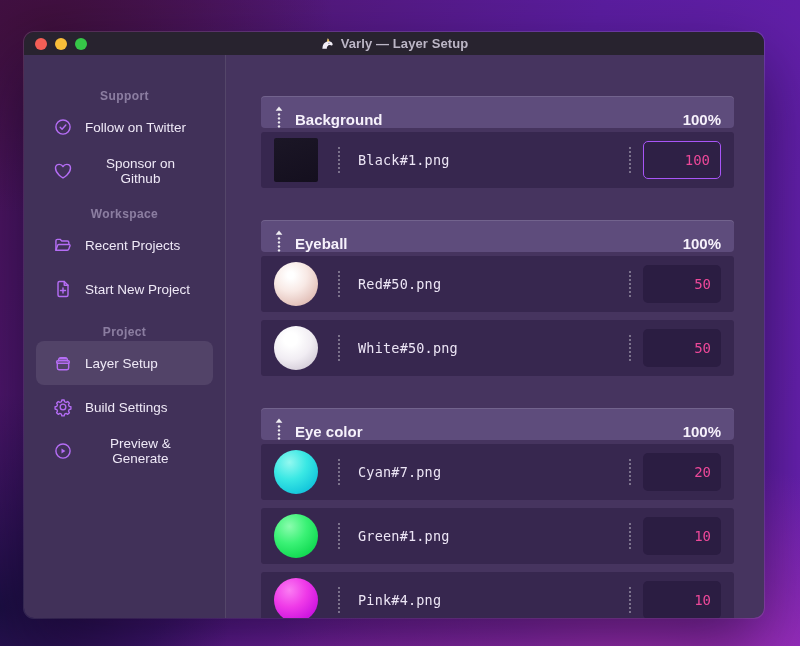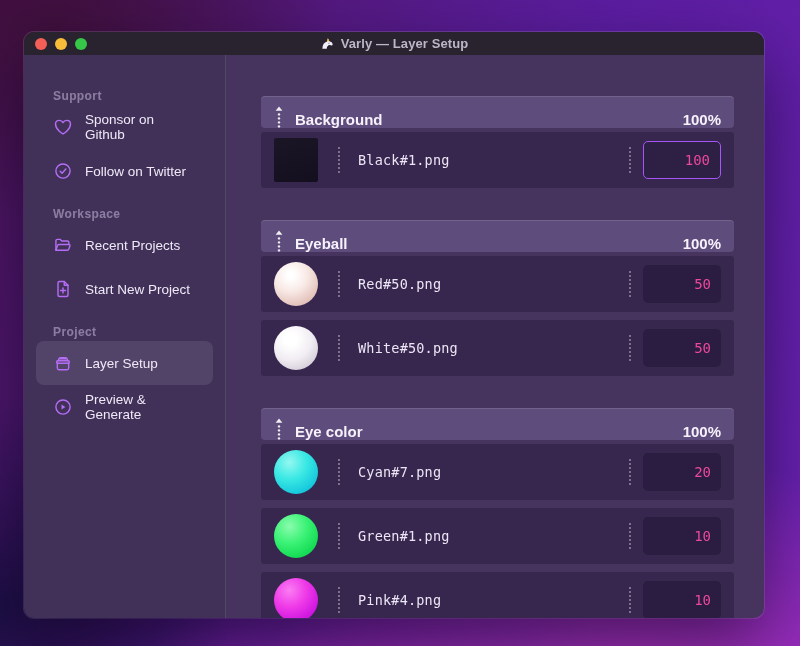"Support" .sidebar { text-align: none -> center }
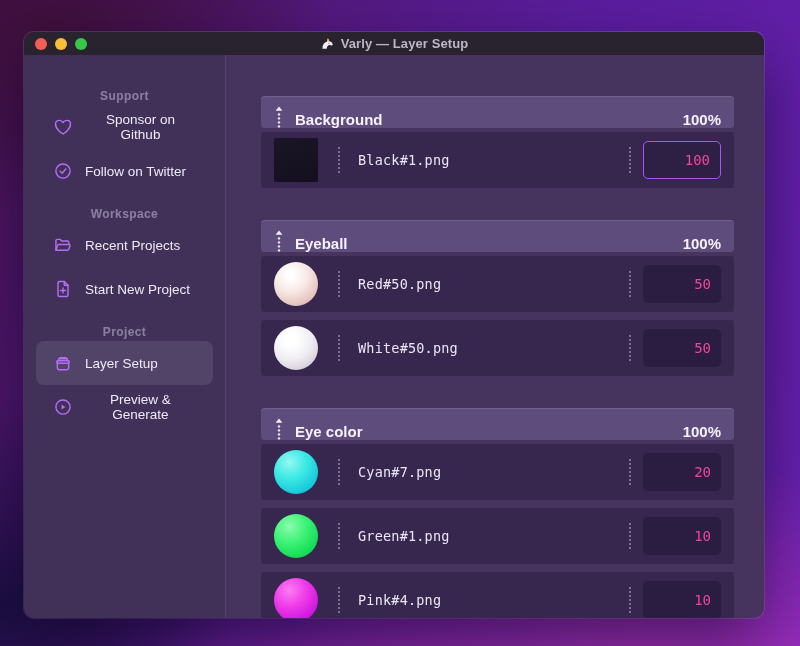"Sponsor on Github" div.side-item { order: before "Follow on Twitter" -> after "Follow on Twitter" }
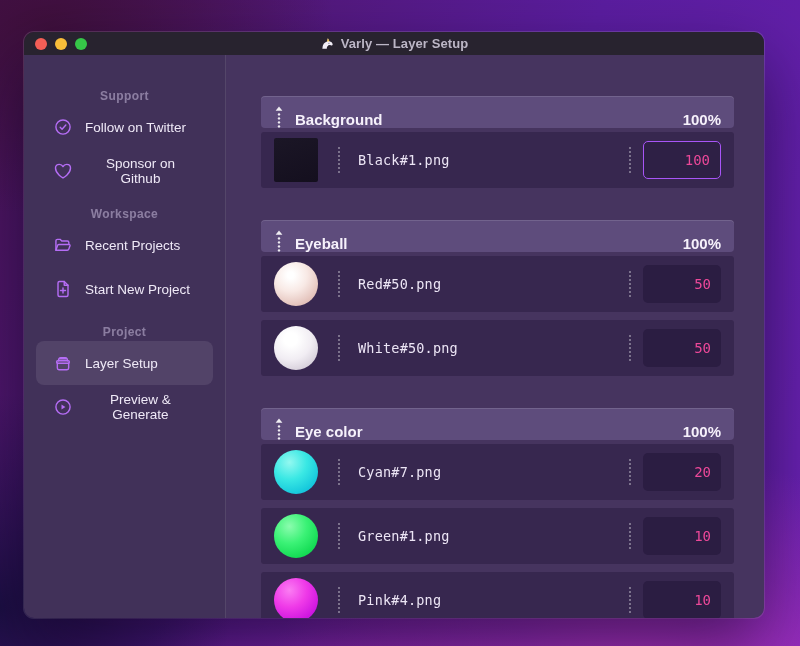"Build Settings" div.side-item { html: none -> <div> <svg> <use></use> </svg> <span>Build Settings</span> </div> }
